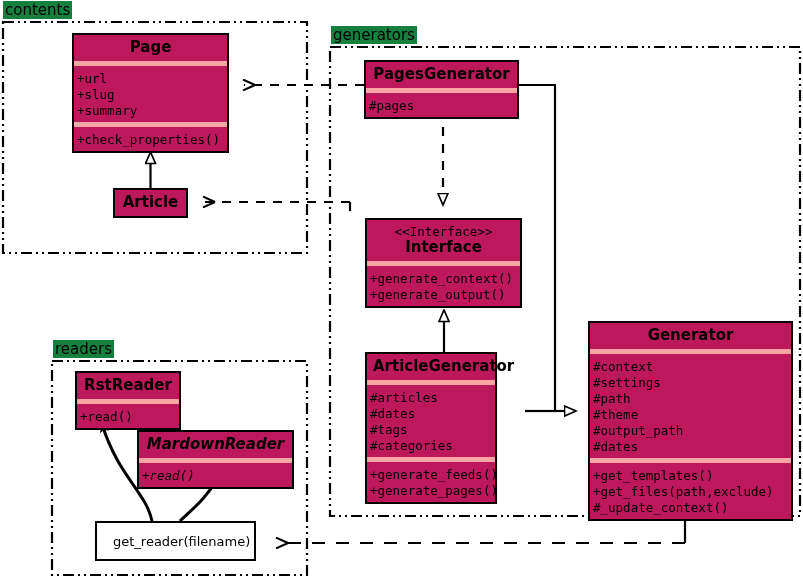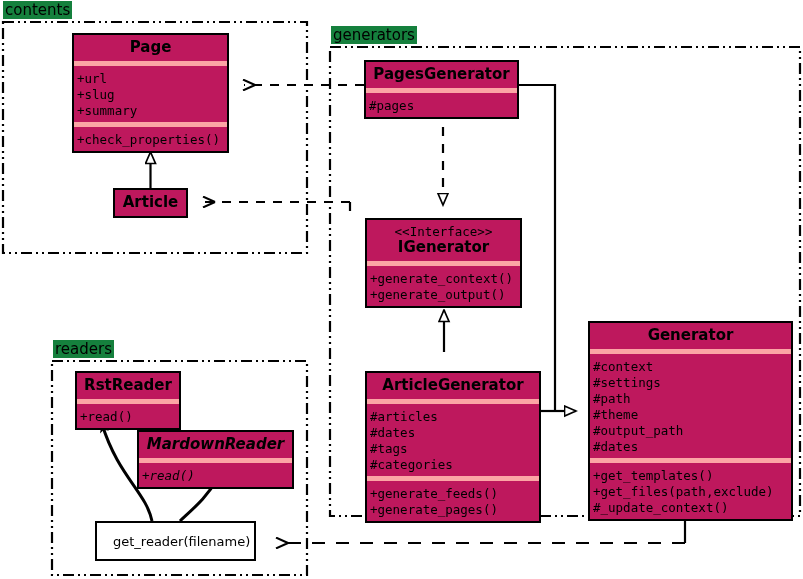"IGenerator" span { text: IGenerator -> Interface }
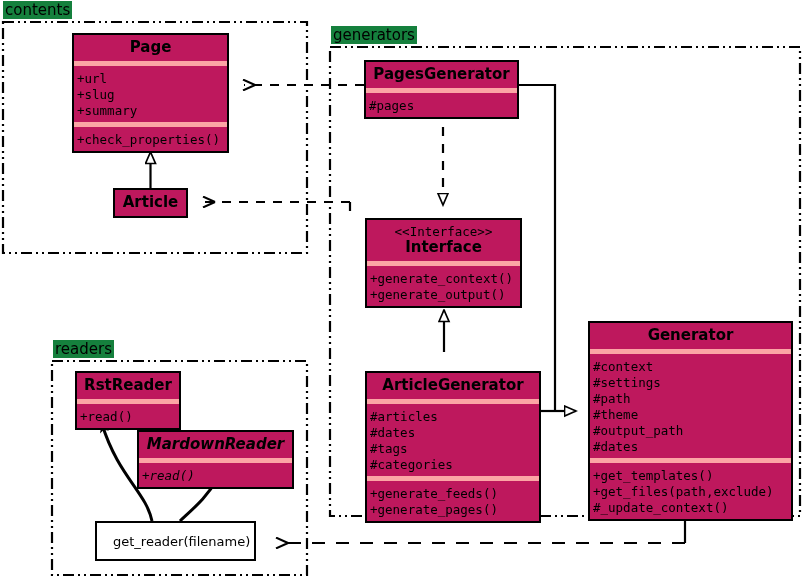"ArticleGenerator" div.uml-class { top: 371px -> 352px; width: 176px -> 132px }
